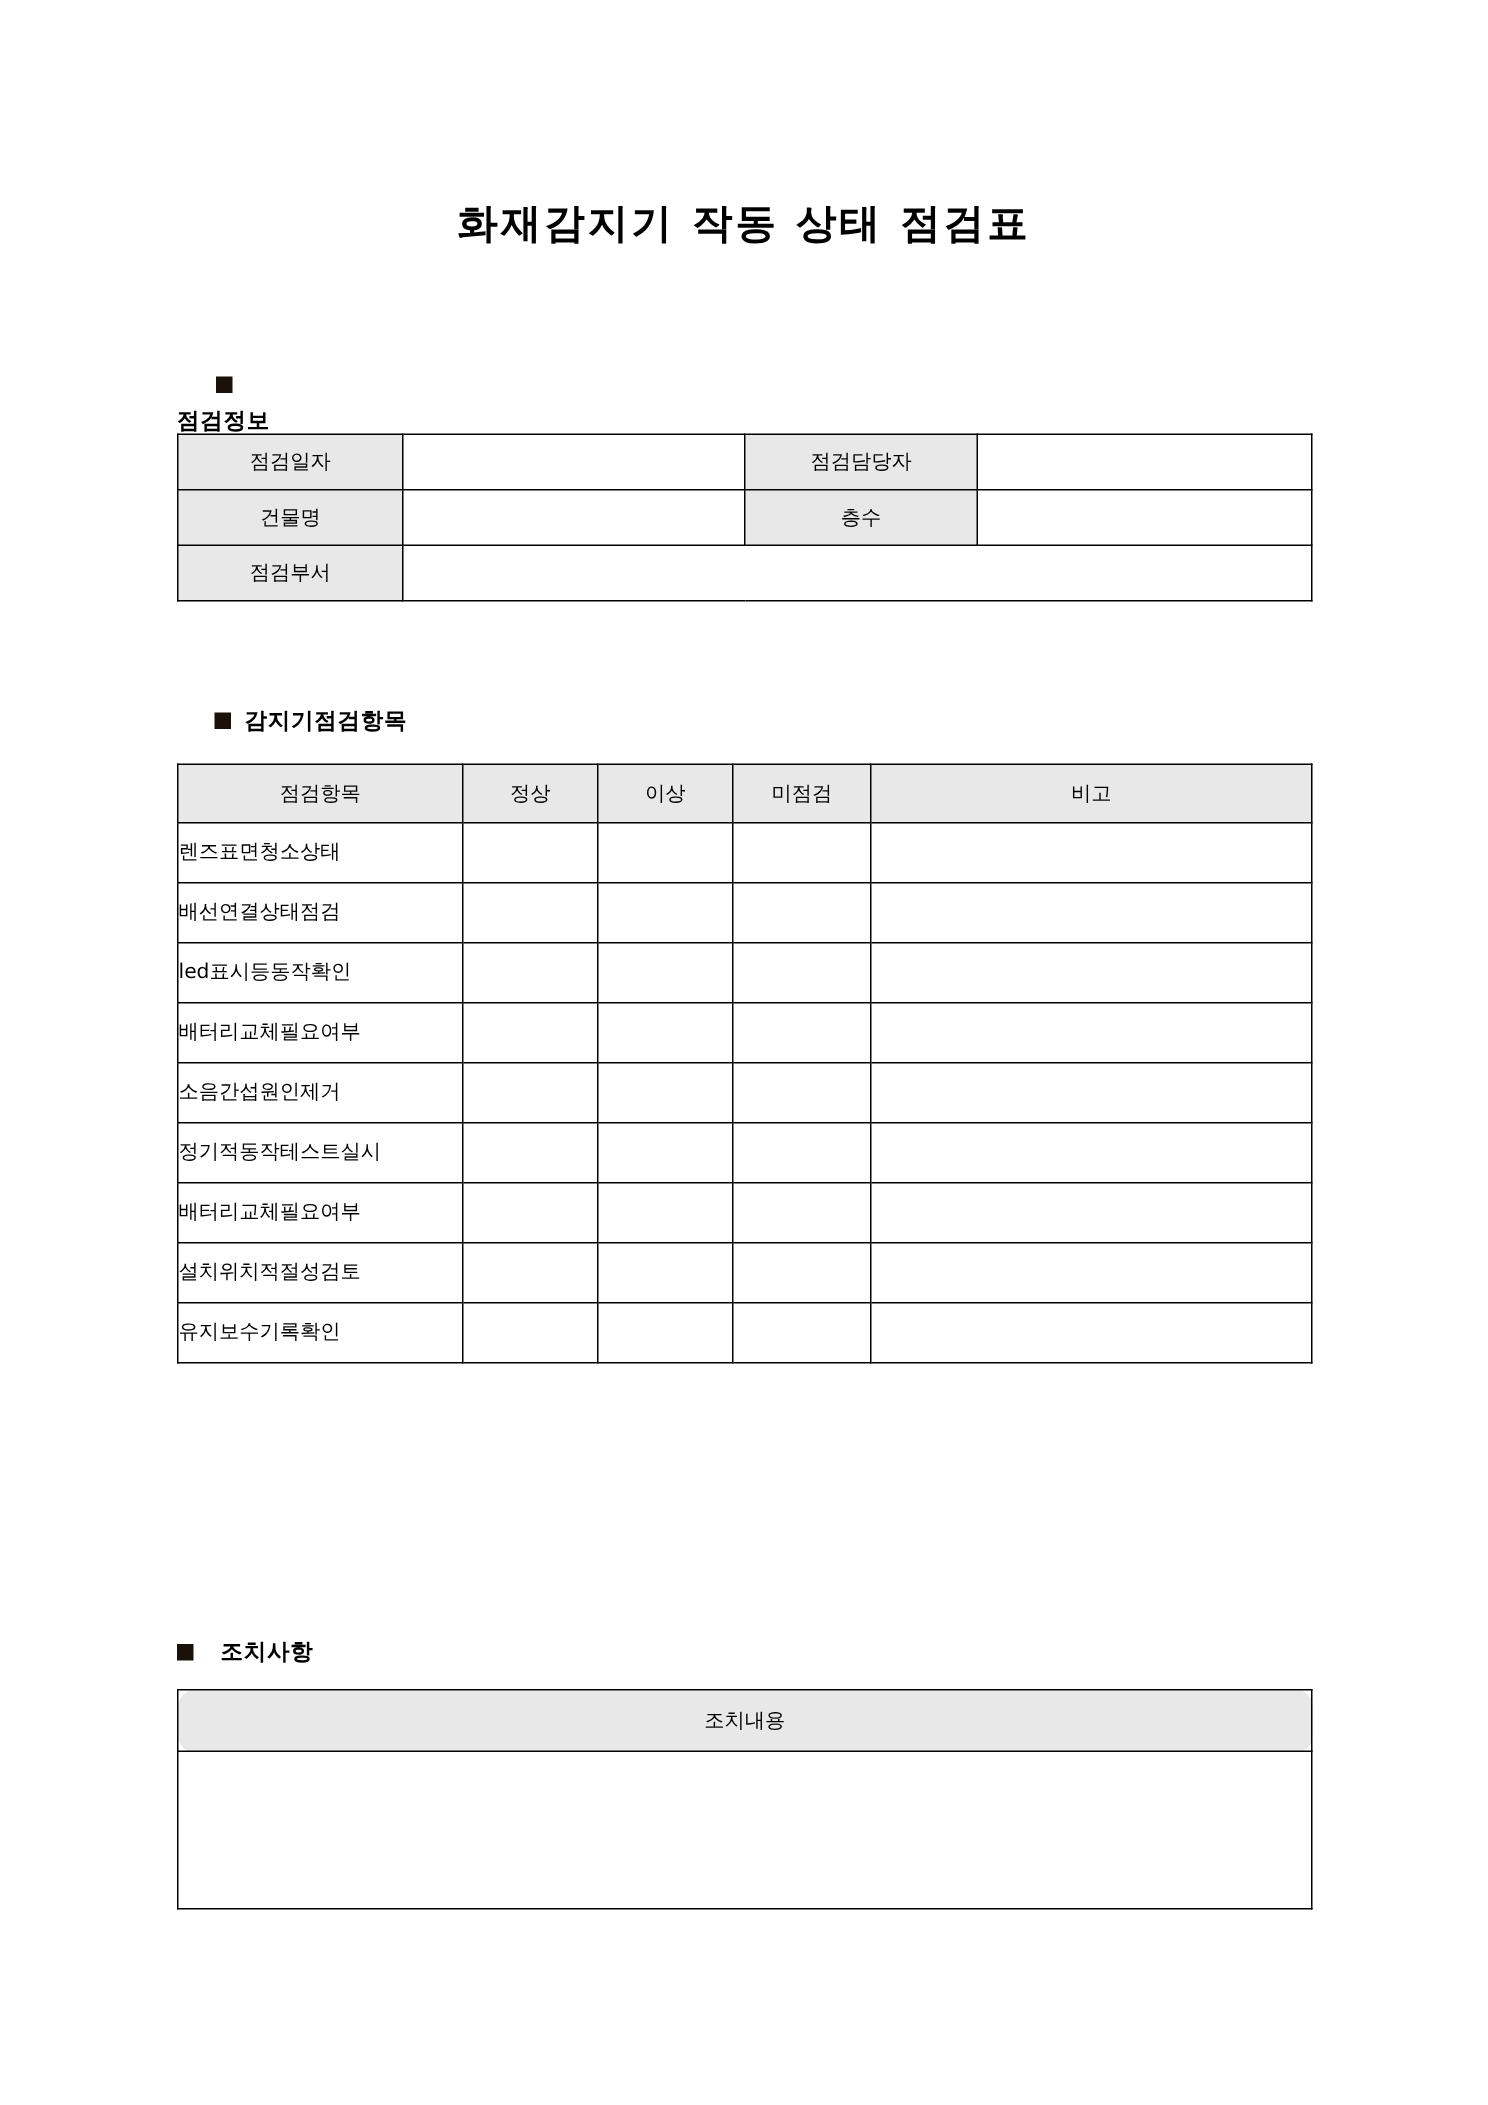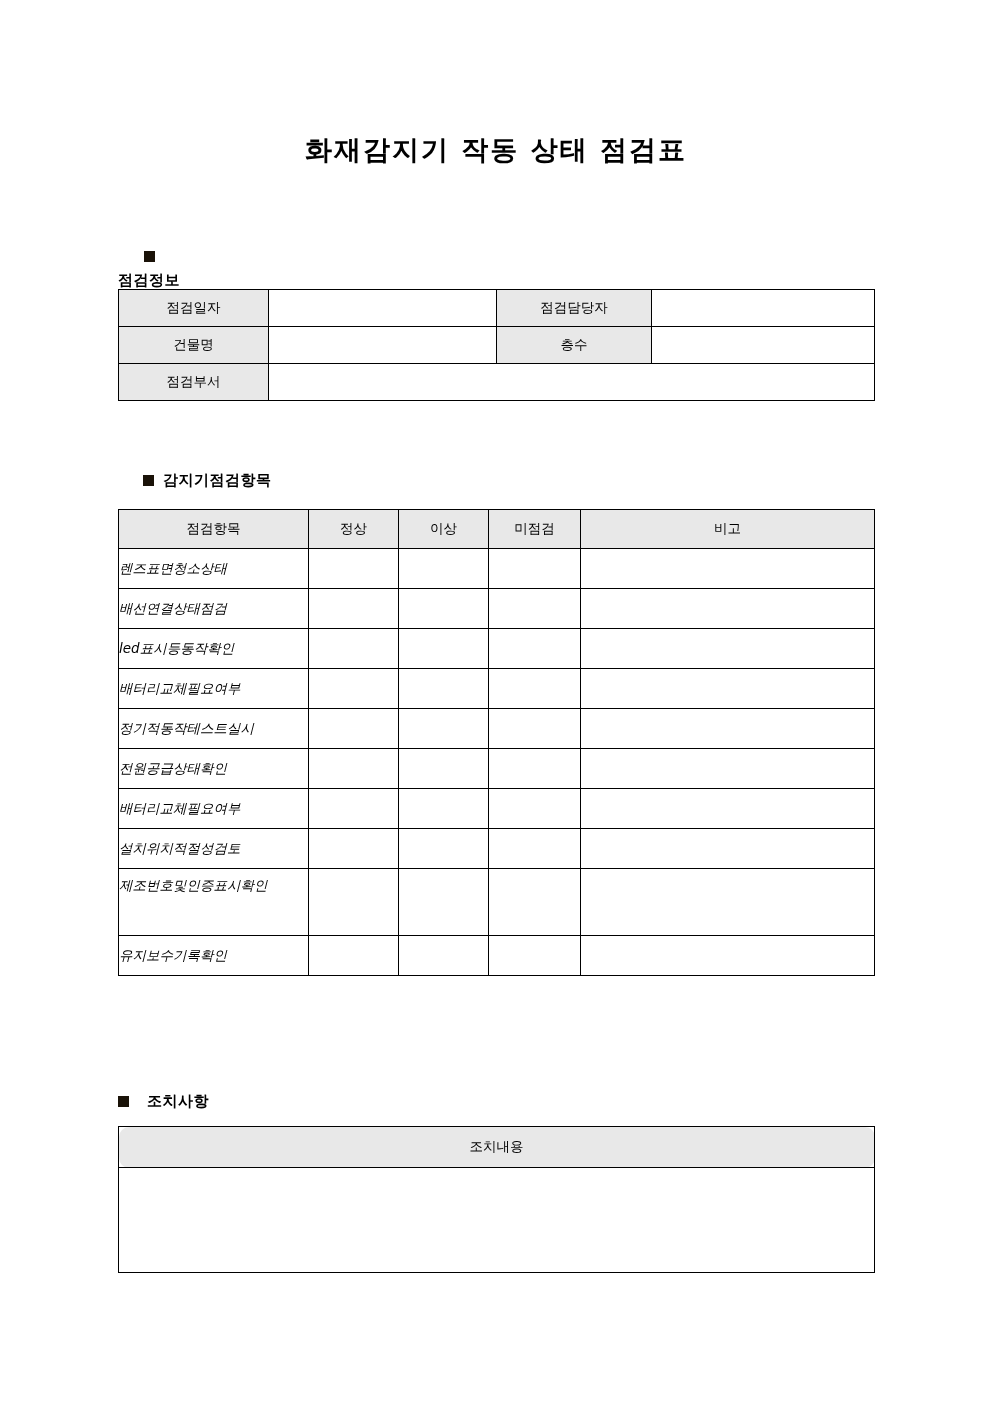"렌즈표면청소상태" .l { font-style: italic -> none }
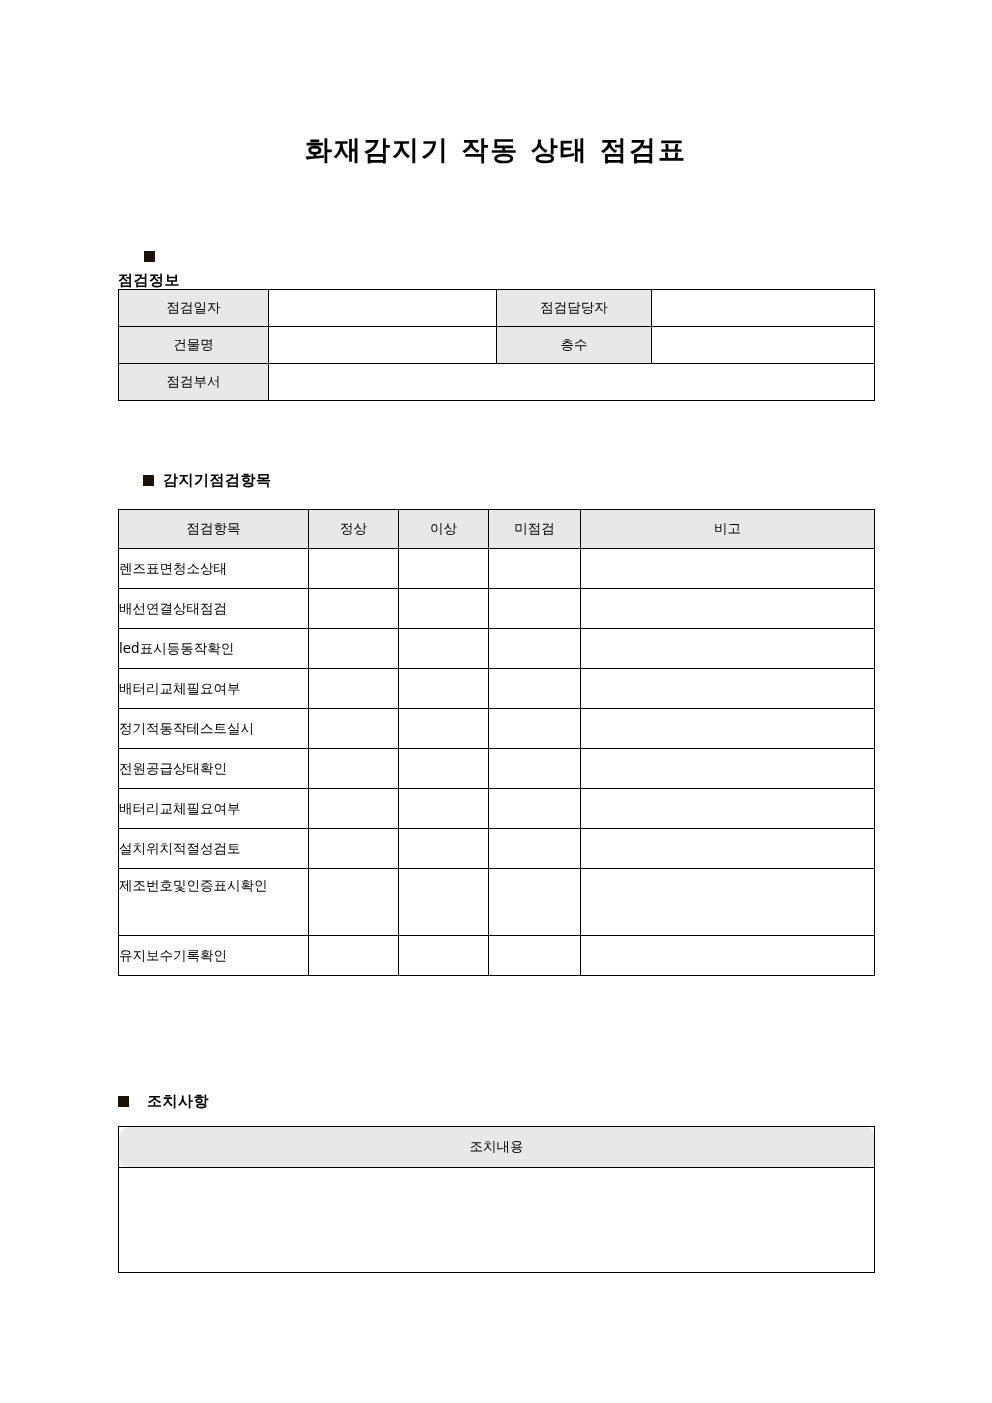"소음간섭원인제거" tr { html: none -> <tr> <td>소음간섭원인제거</td> <td></td> <td></td> <td></td> <td></td> </tr> }
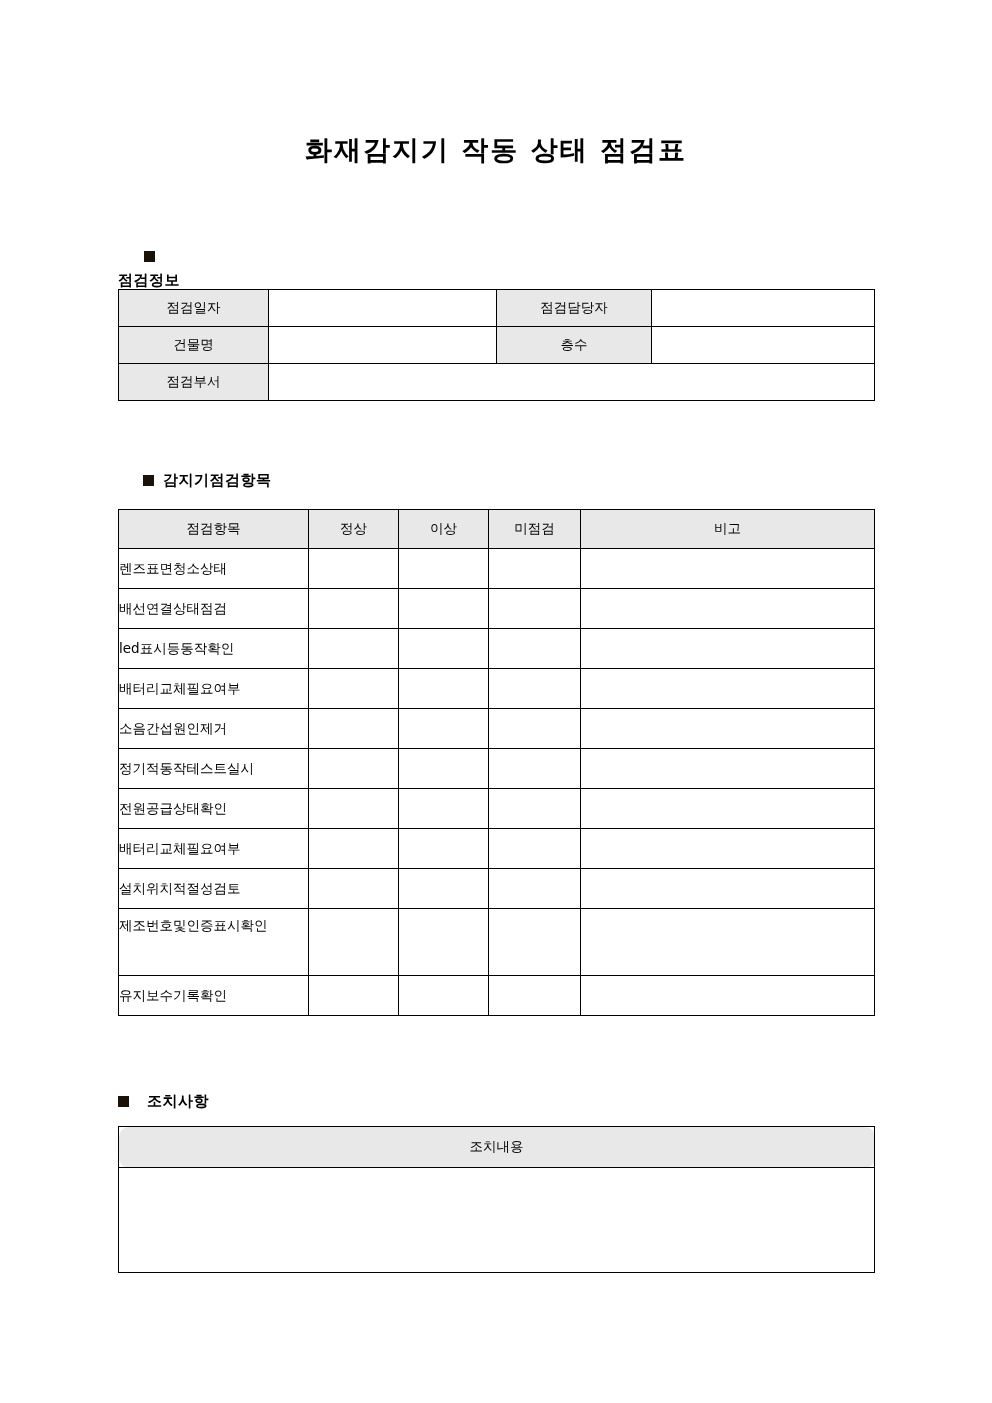"전원공급상태확인" tr { html: <tr> <td>전원공급상태확인</td> <td></td> <td></td> <td></td> <td></td> </tr> -> none }
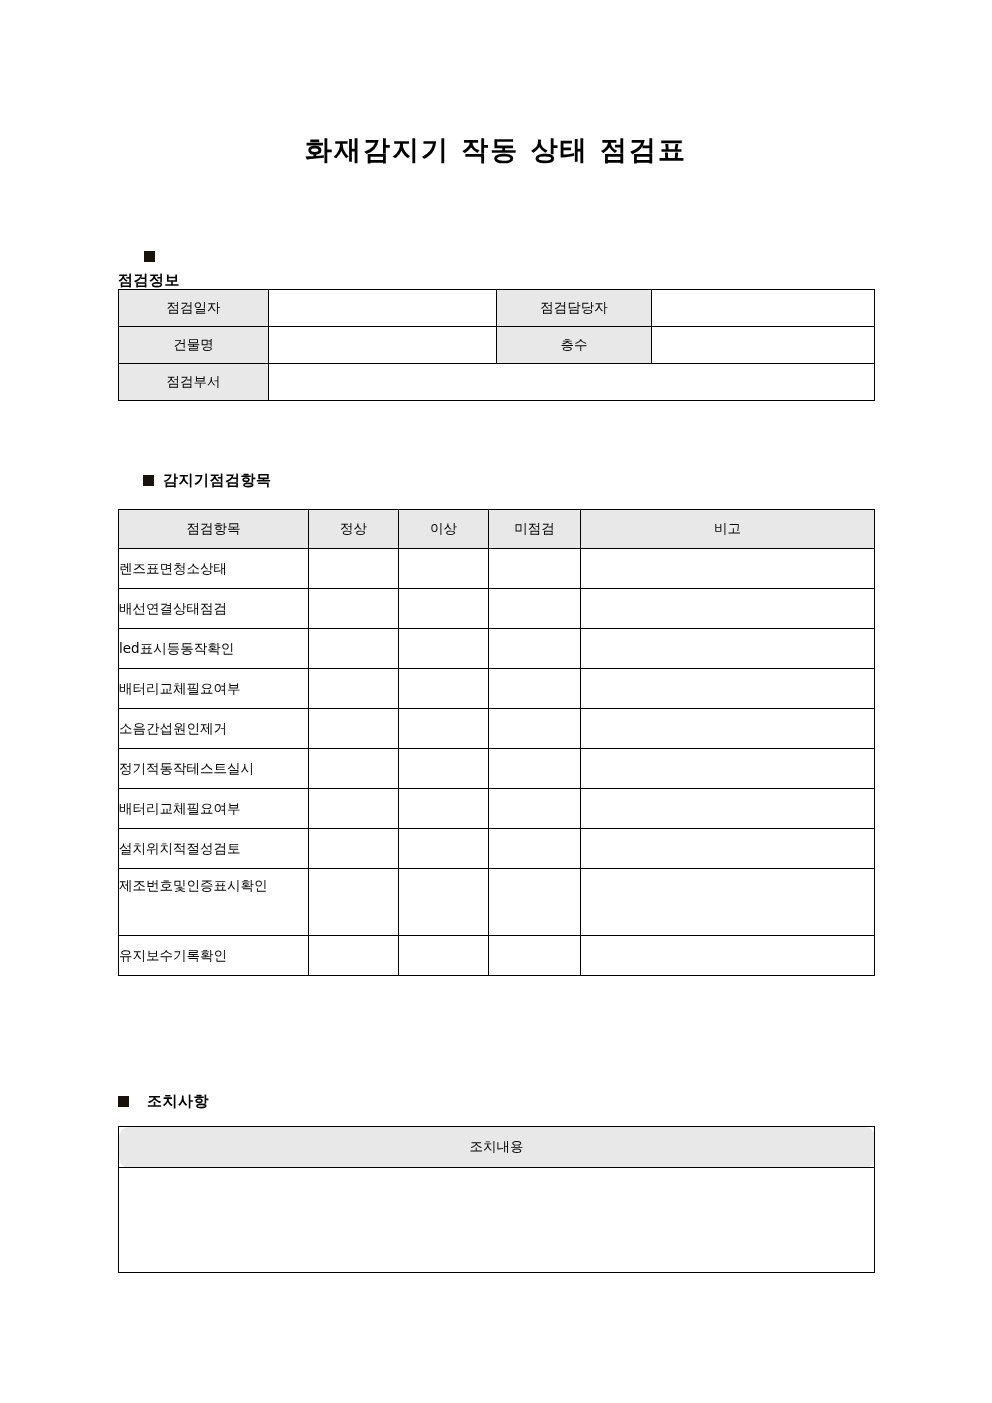"제조번호및인증표시확인" tr.tall { html: <tr> <td>제조번호및인증표시확인</td> <td></td> <td></td> <td></td> <td></td> </tr> -> none }
